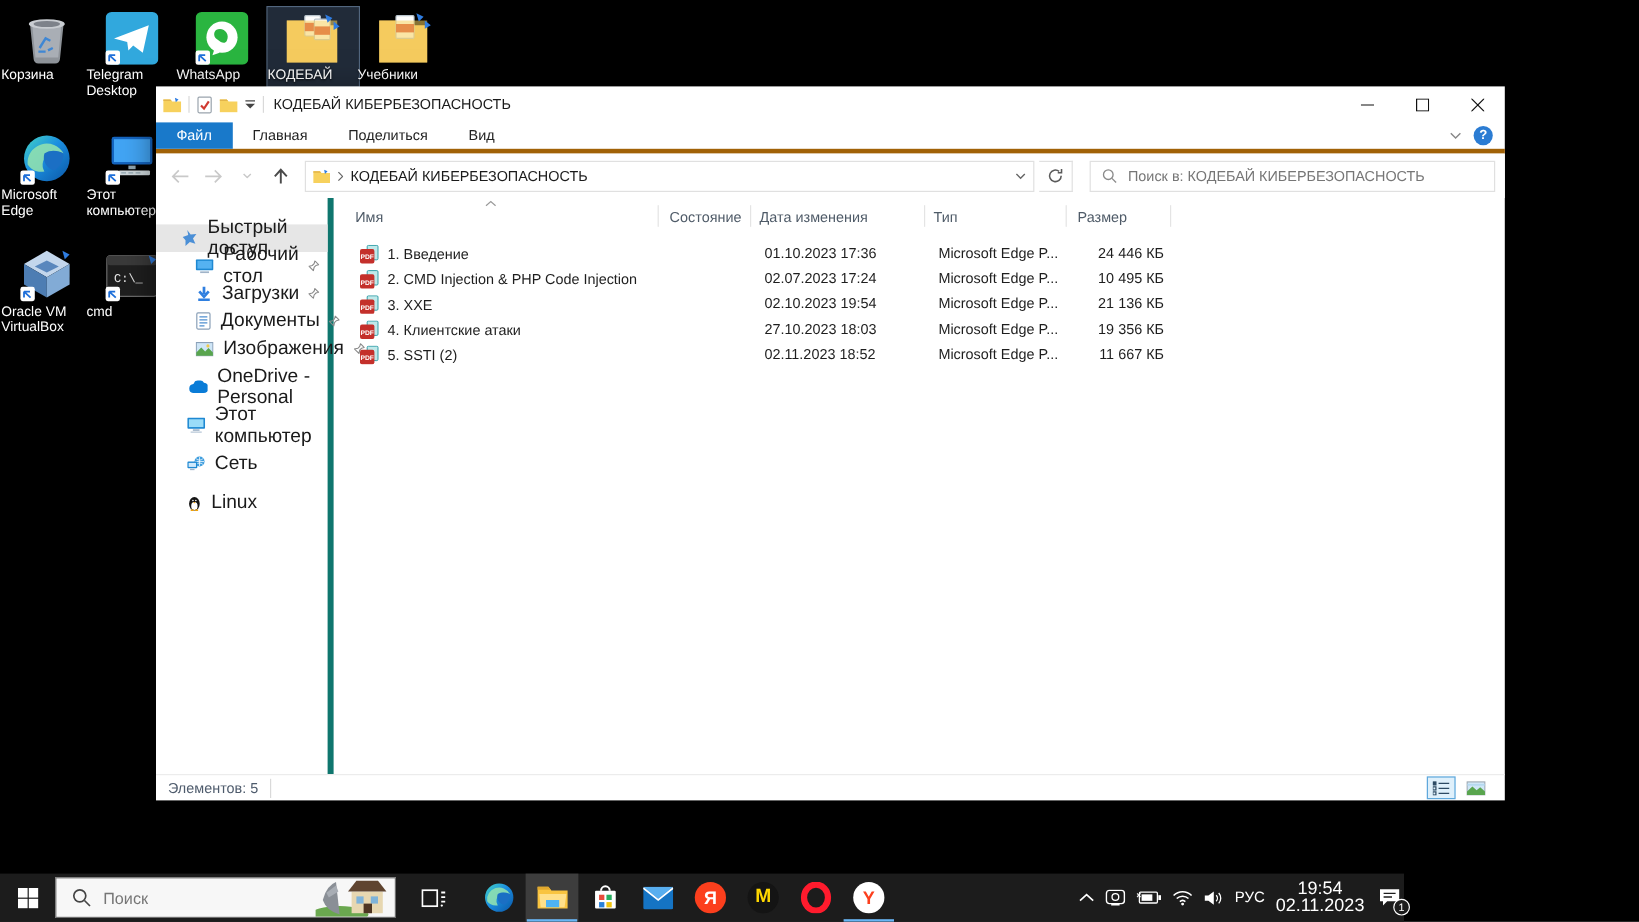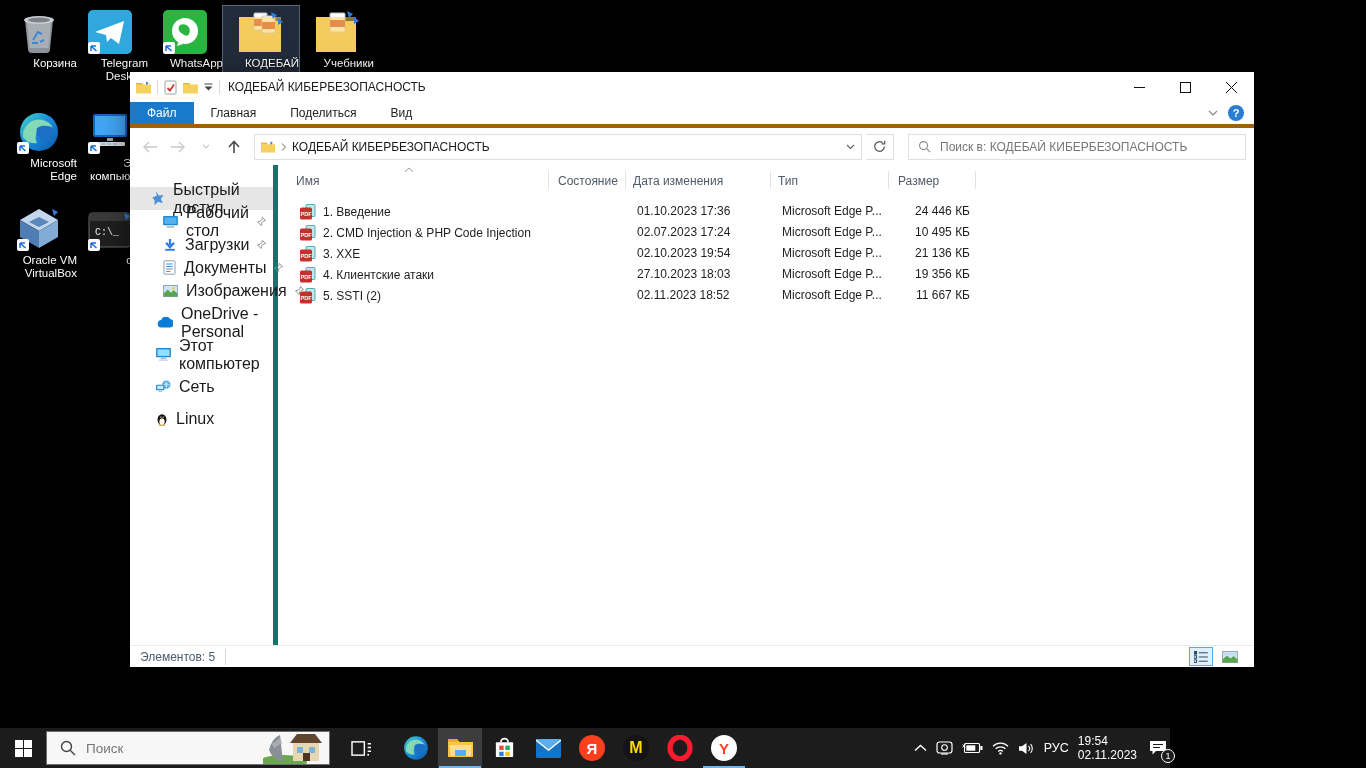"Корзина" .dicon { text-align: right -> left }
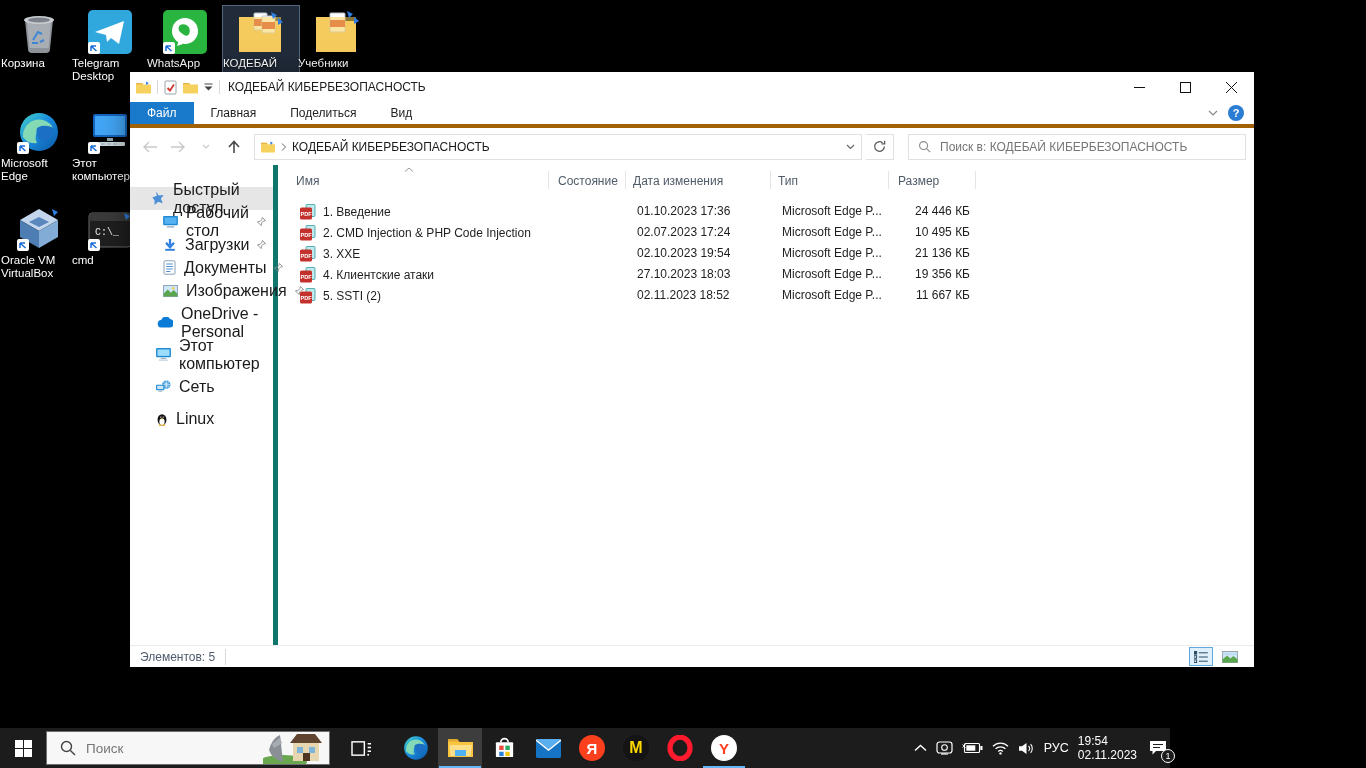"19:54" .clock { font-size: 12px -> 15px; text-align: left -> center }
